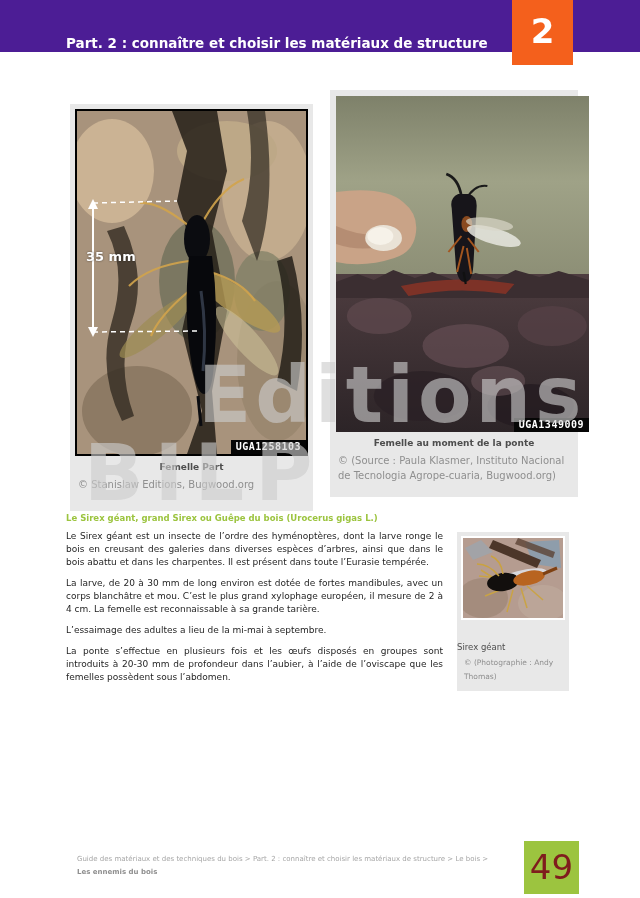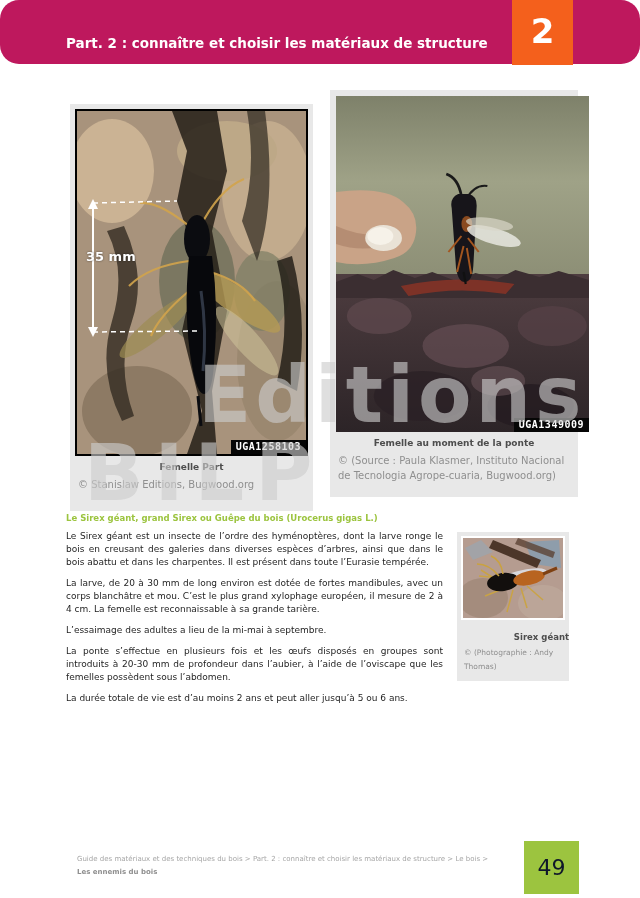"Part. 2 : connaître et" .header-bar { background: #be185d -> #4c1d95; border-radius: 19px -> none; height: 64px -> 52px }
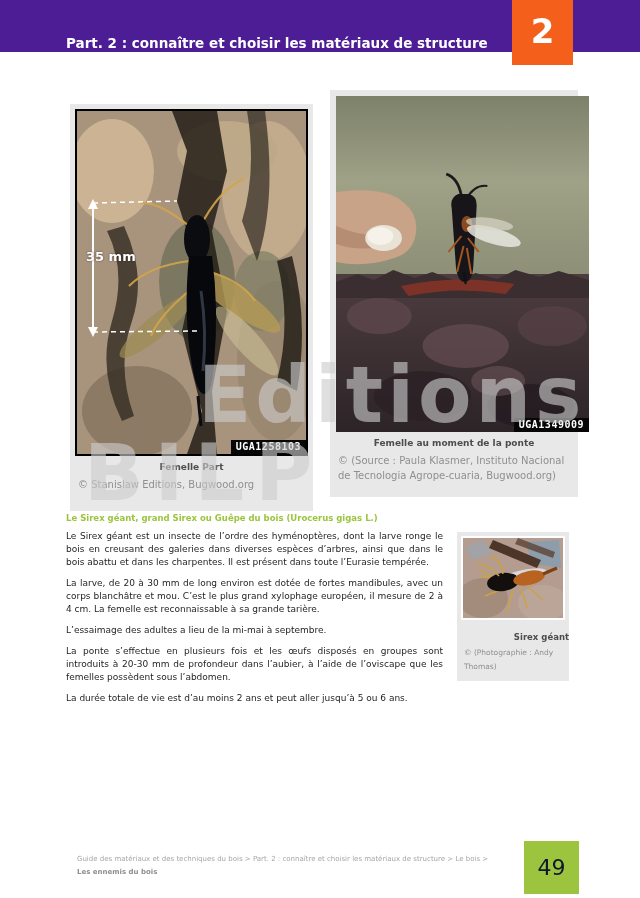"Sirex géant" .inline-caption { font-weight: bold -> normal; margin-top: 12px -> 22px; text-align: right -> left }
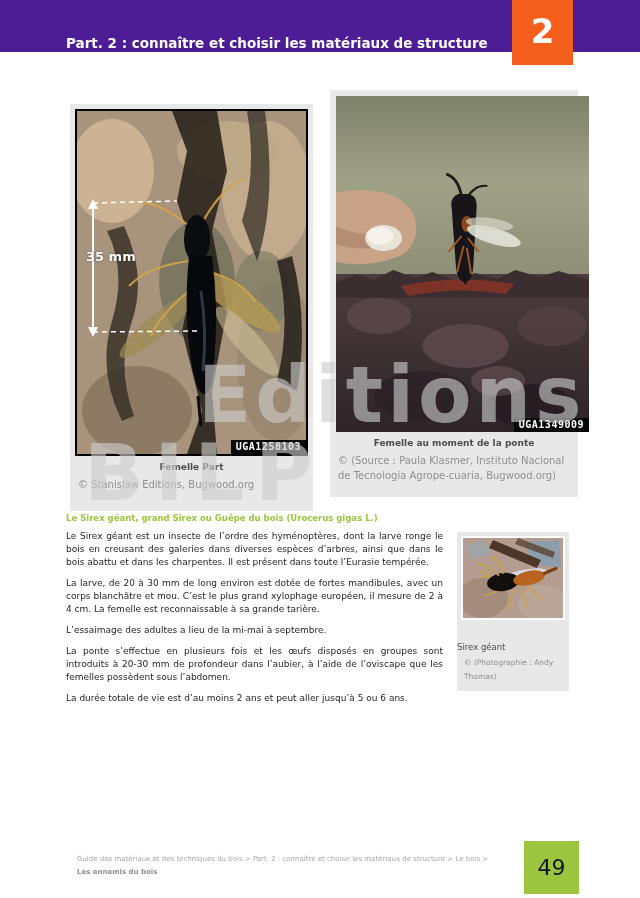"La durée totale de vie" p.body { html: <p>La durée totale de vie est d’au moins 2 ans et peut aller jusqu’à 5 ou 6 ans.</p> -> none }
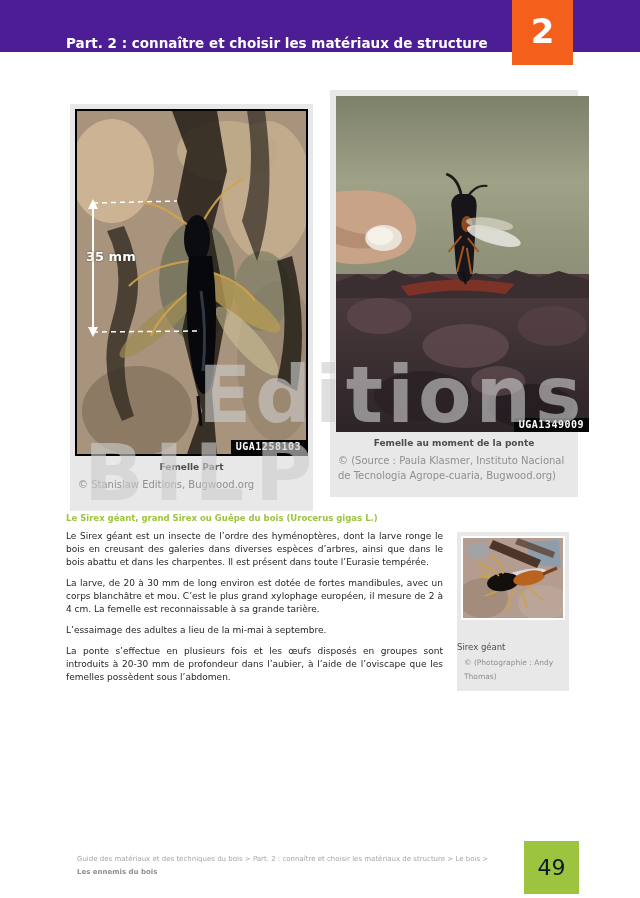"49" .page-number-box { color: #0f172a -> #7f1d1d; font-size: 22px -> 34px }
